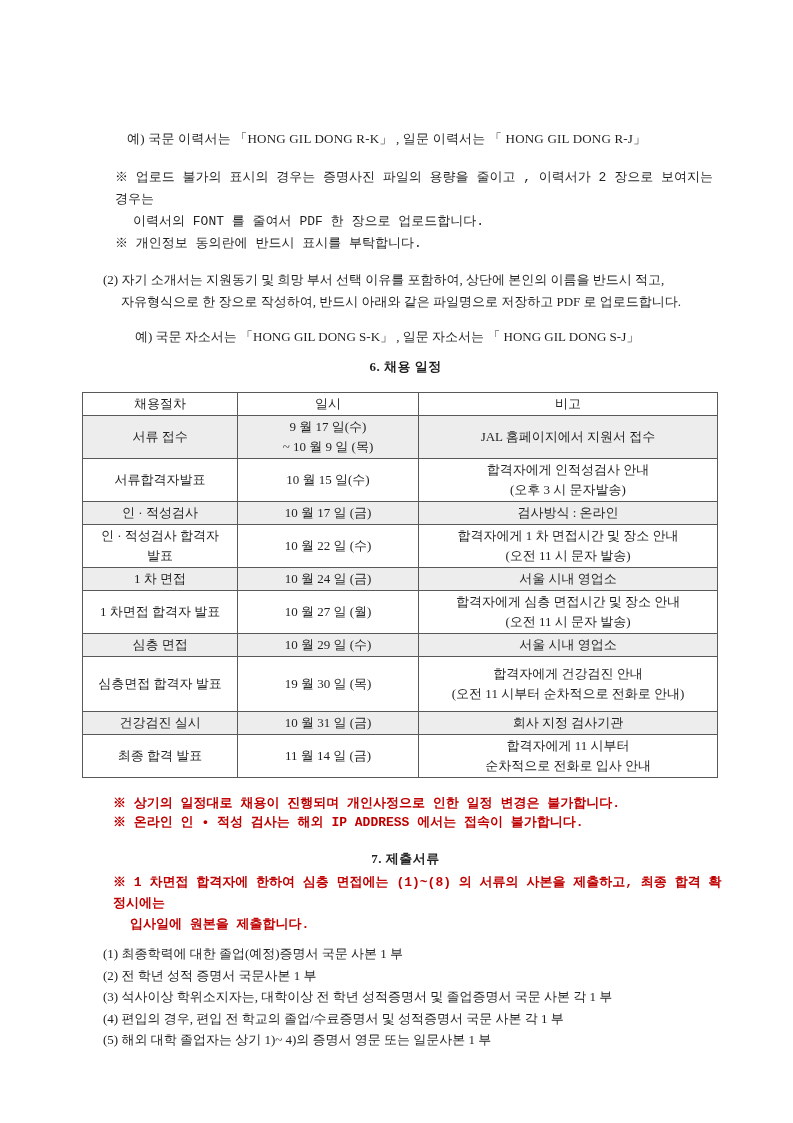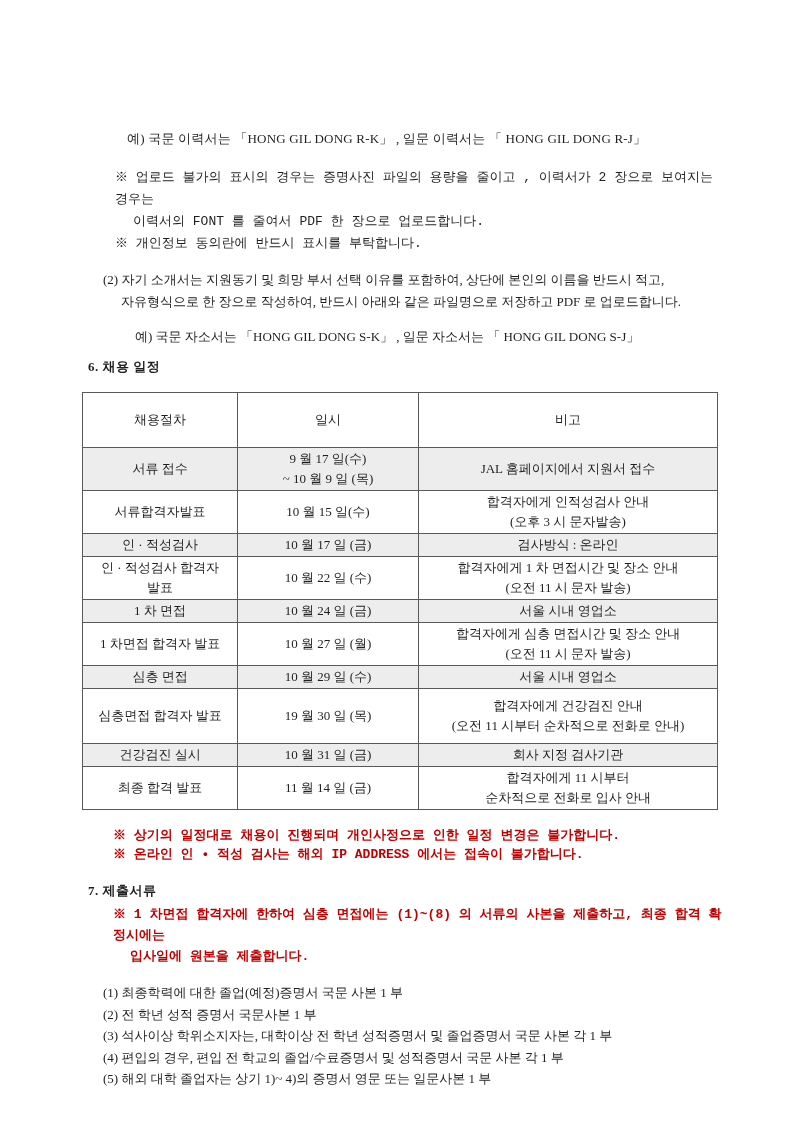"6. 채용 일정" .section-heading { text-align: none -> center }
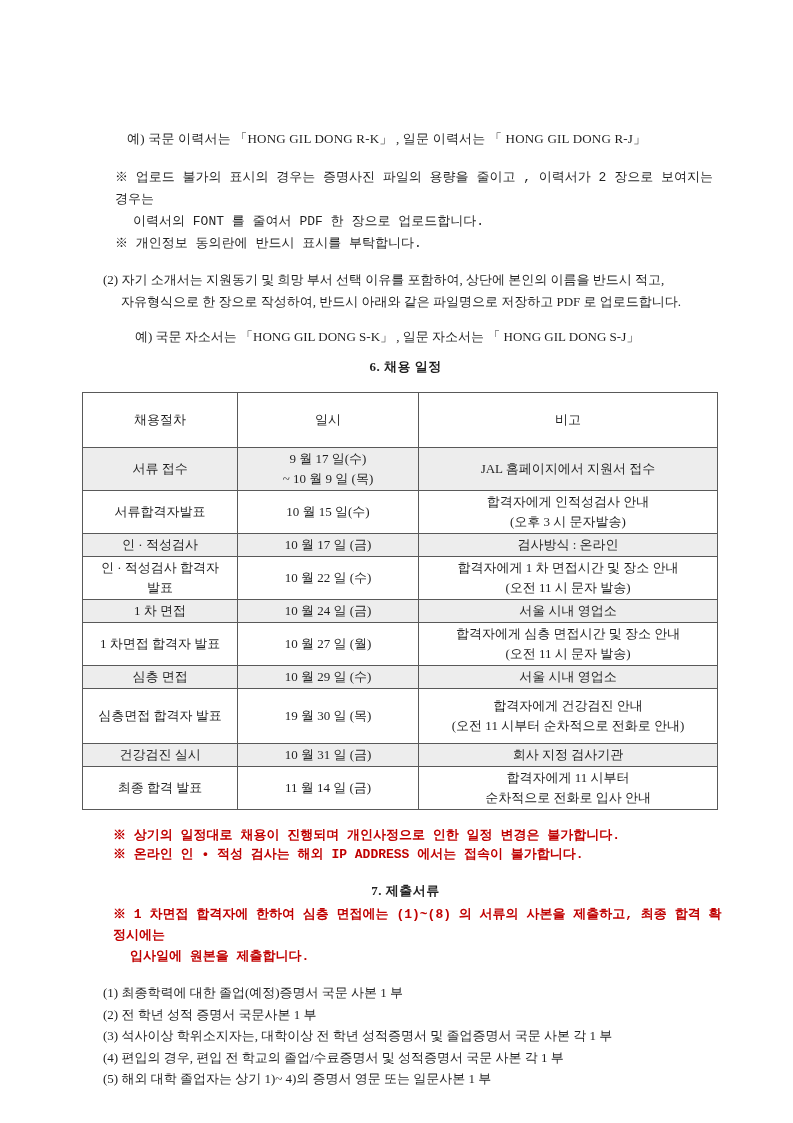"채용절차" table.schedule th { padding: 16px 6px -> 0 6px }
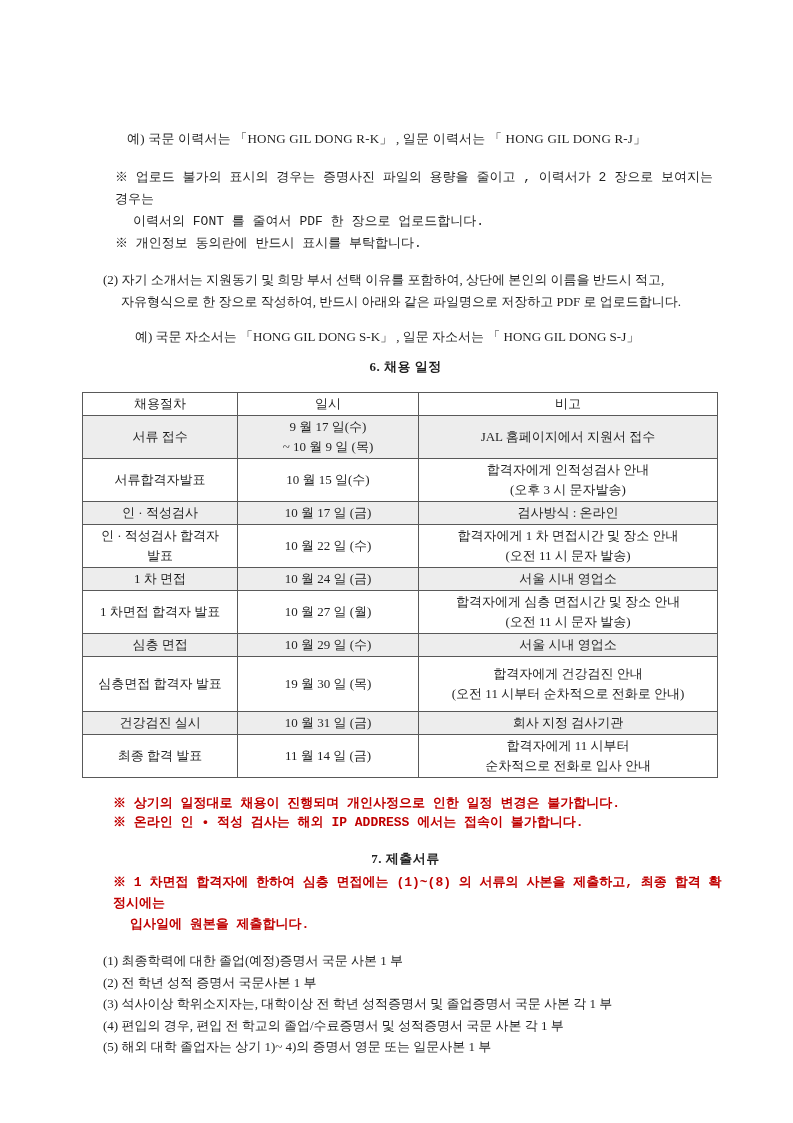"(1) 최종학력에 대한 졸업(예정)증명서 국문" .doc-list { margin-top: 15px -> 8px }
